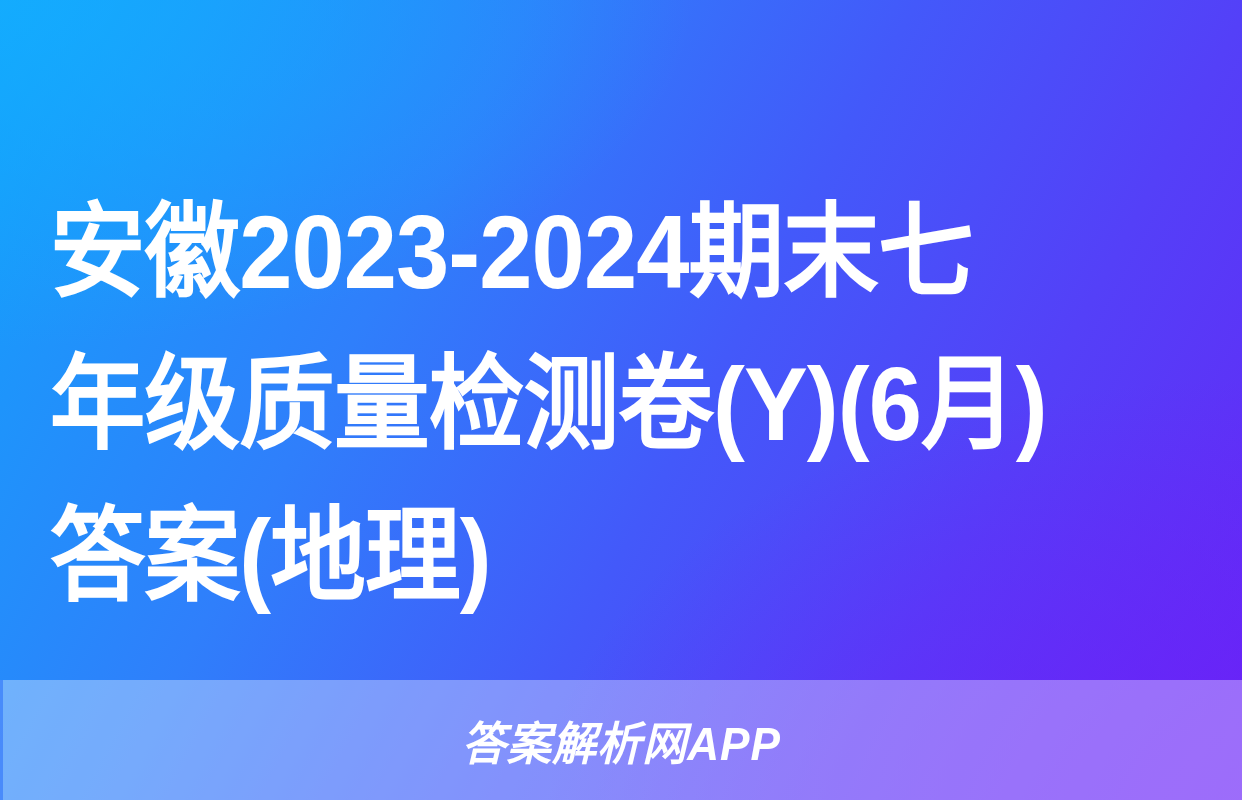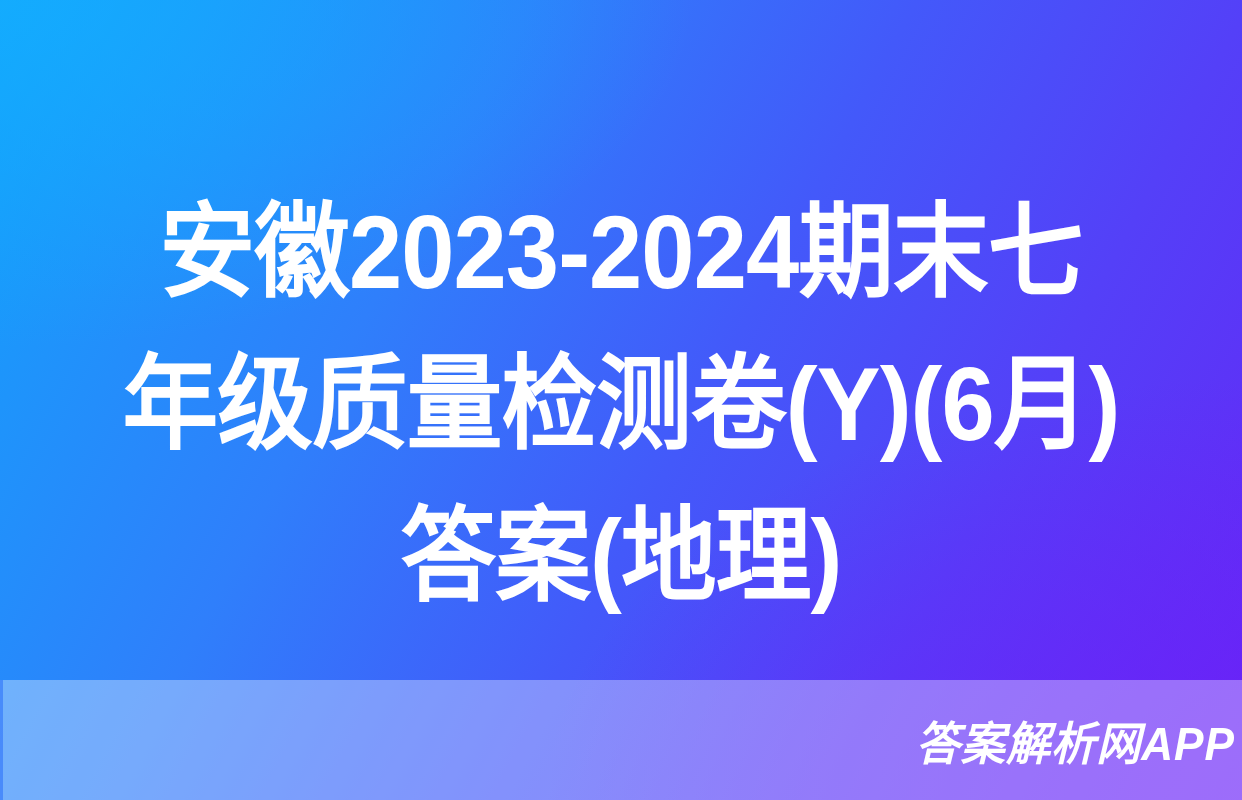"安徽2023-2024期末七" .title-block { text-align: center -> left }
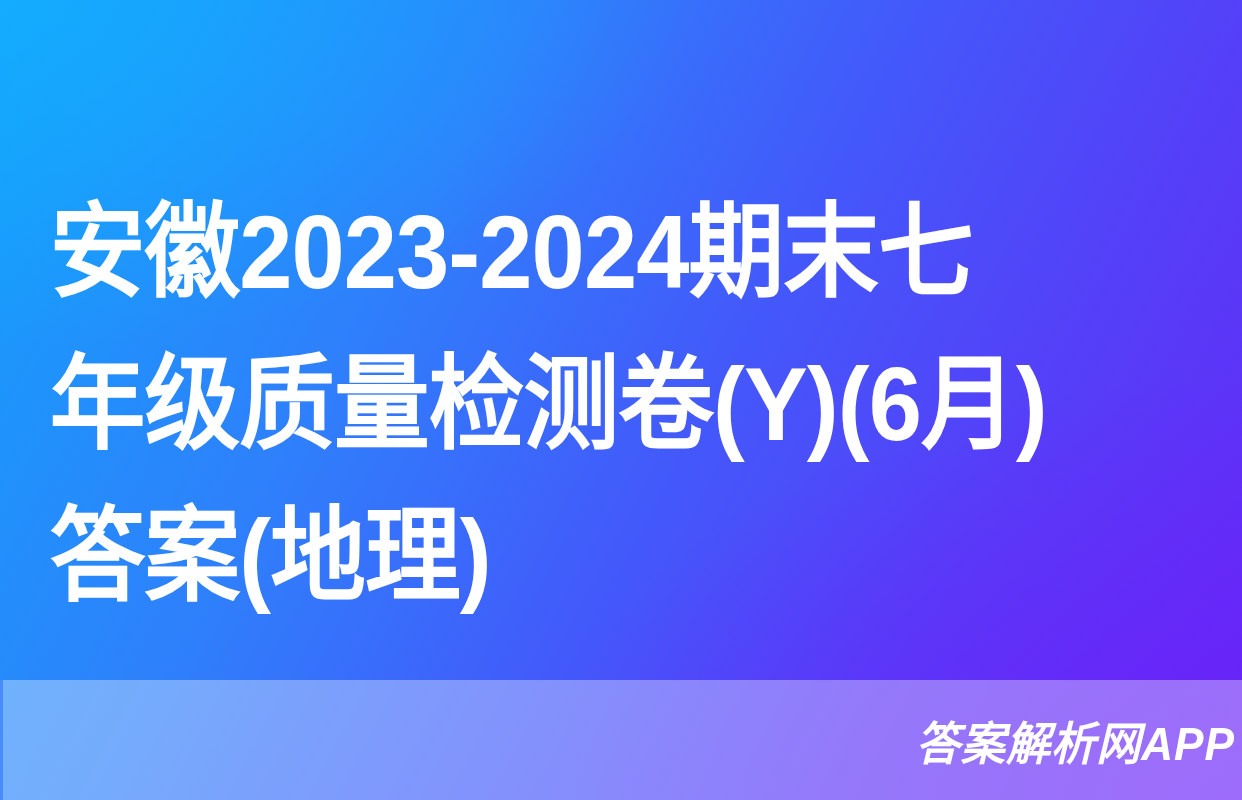"答案解析网APP" .footer-band { justify-content: flex-end -> center }
